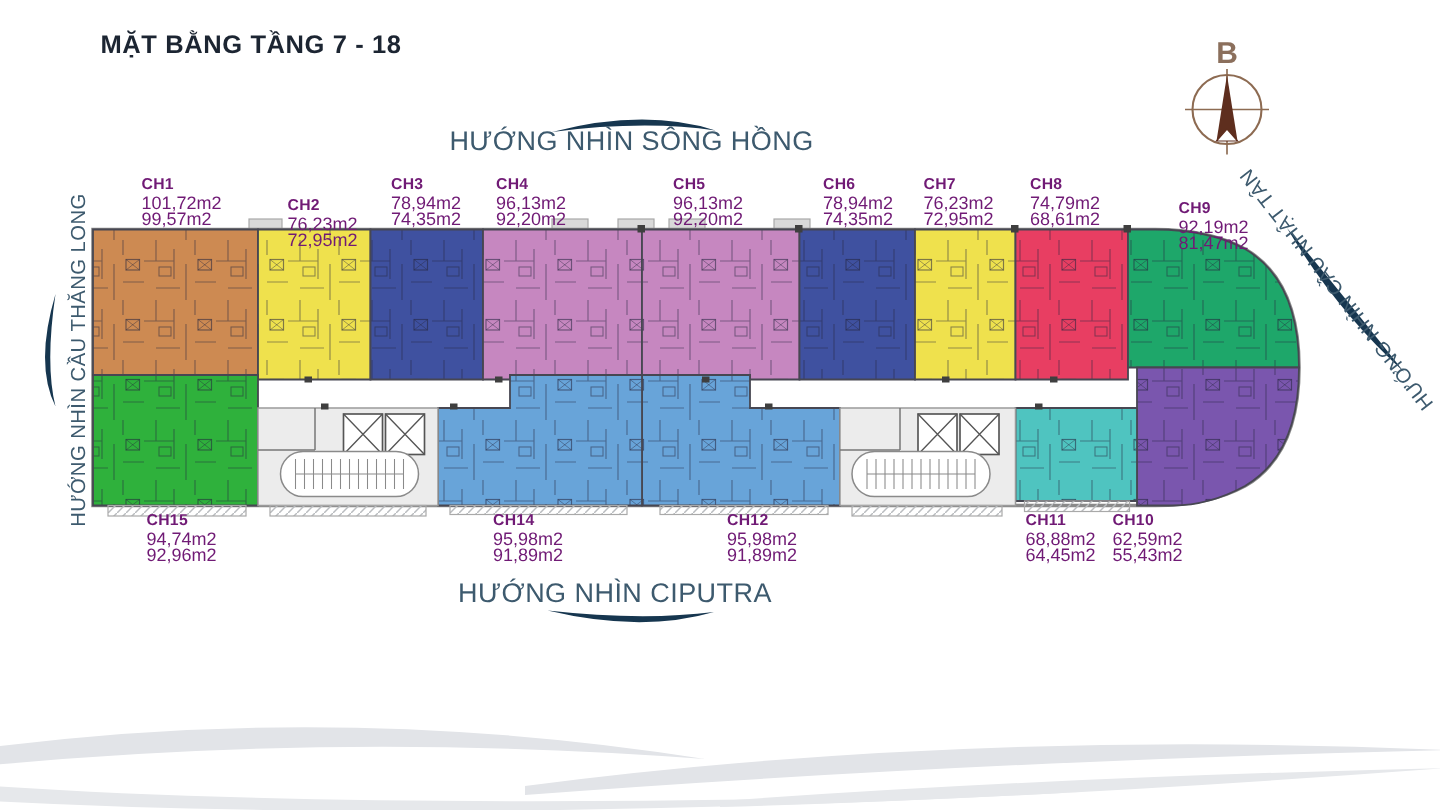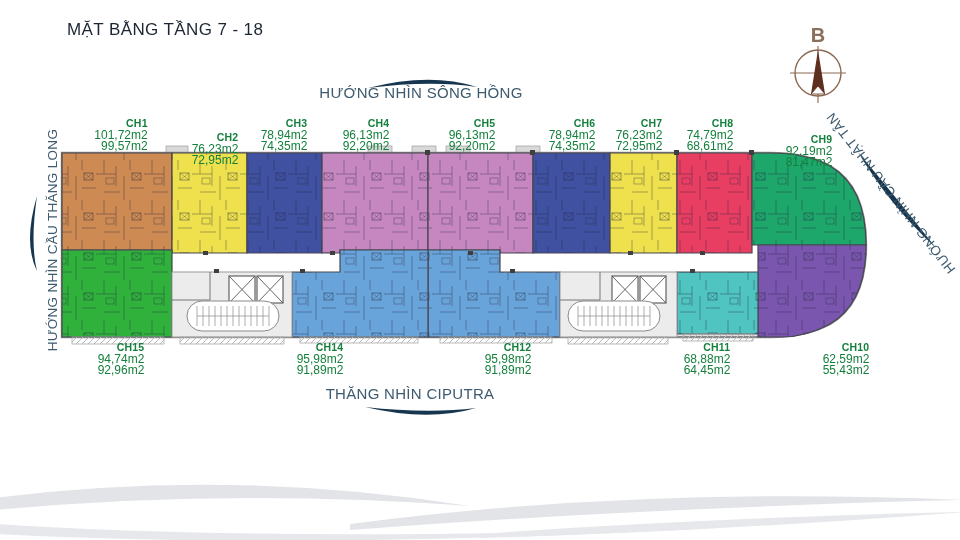"MẶT BẰNG TẦNG 7 -" .title { font-weight: normal -> bold }
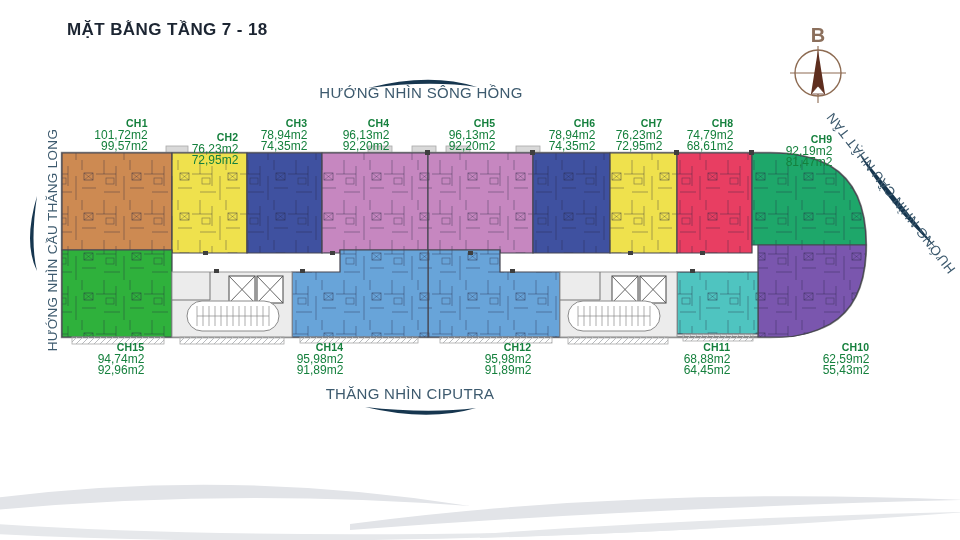"HƯỚNG NHÌN SÔNG HỒNG" .dir { font-size: 15px -> 18px }
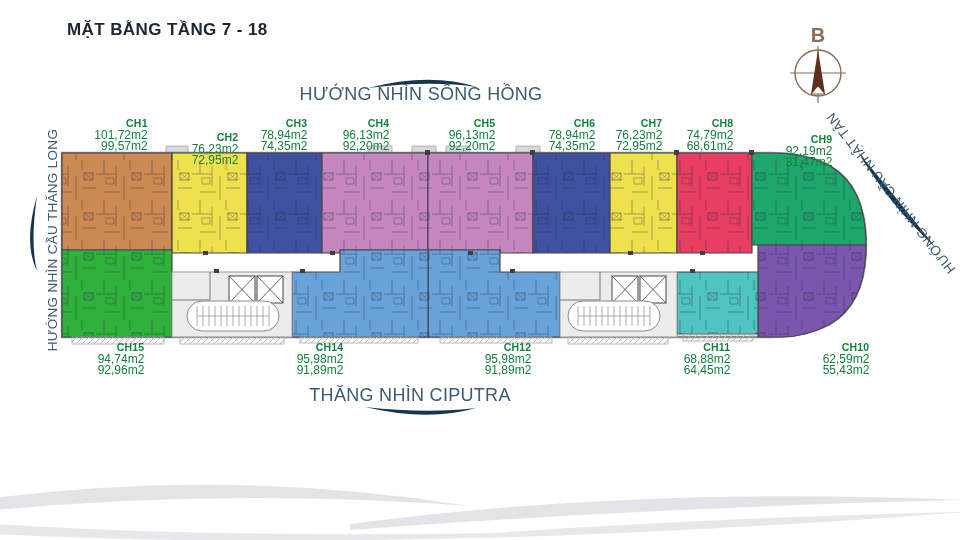"CH1" .unit-label { color: #15803d -> #701a75; text-align: right -> left }
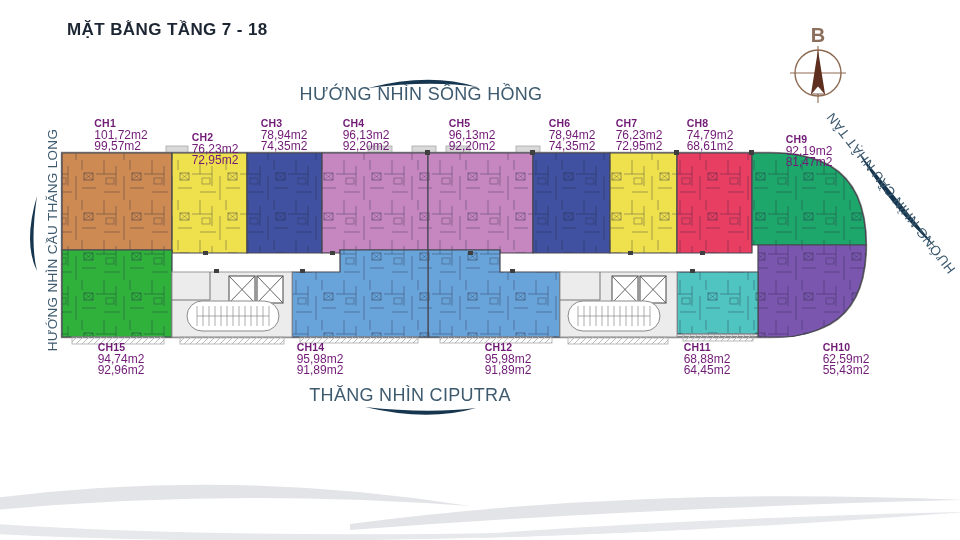"CH4" div.unit-label { left: 366px -> 354px }
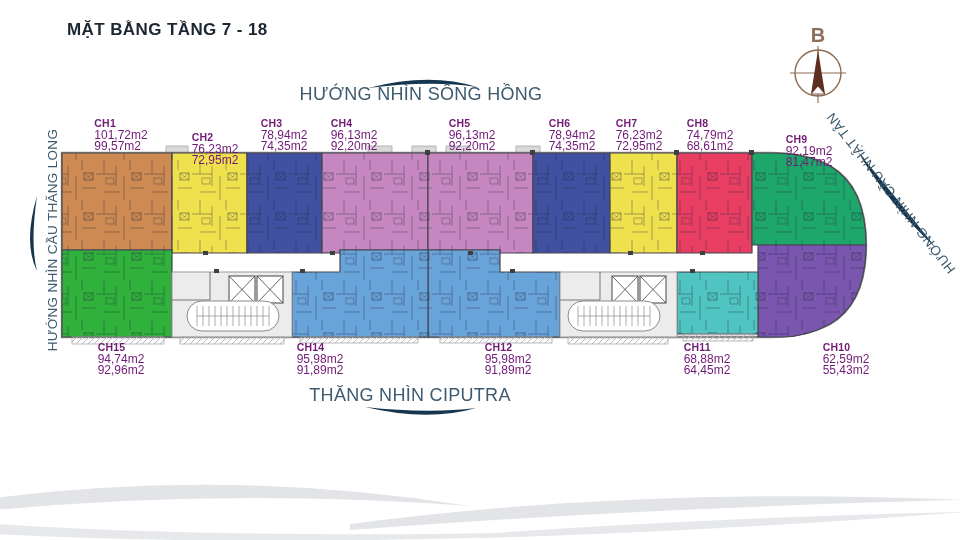"CH14" div.unit-label { left: 320px -> 352px }
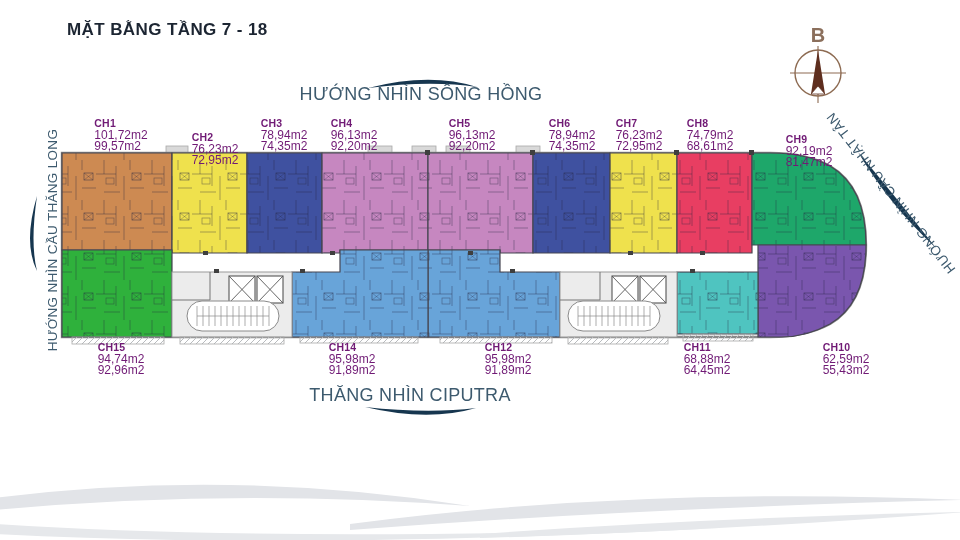"CH10" div.unit-label { left: 846px -> 765px }
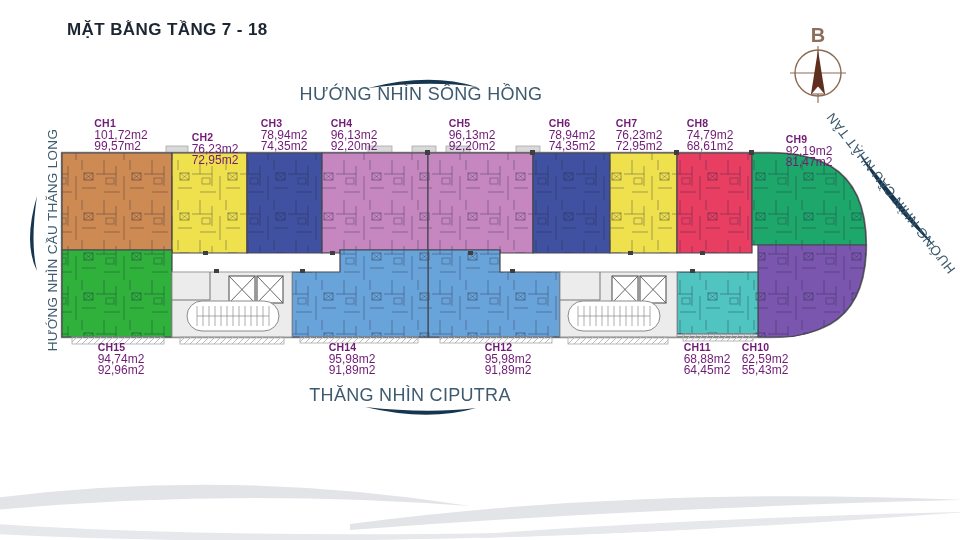"THĂNG NHÌN CIPUTRA" div.dir { text: THĂNG -> HƯỚNG }
